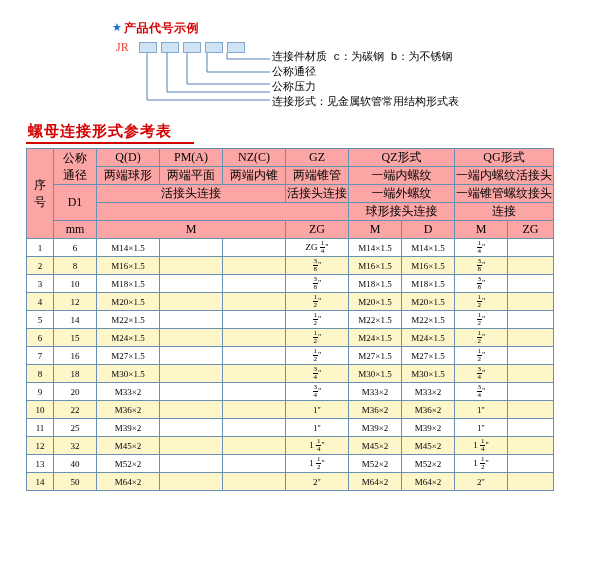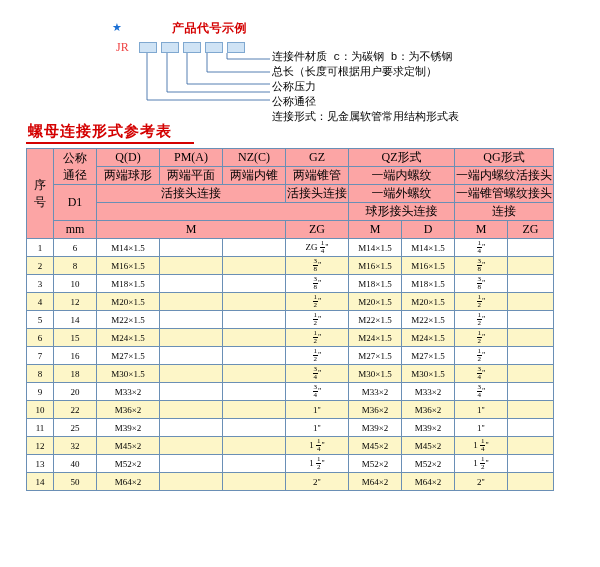"产品代号示例" .code-title { margin-left: 48px -> none }
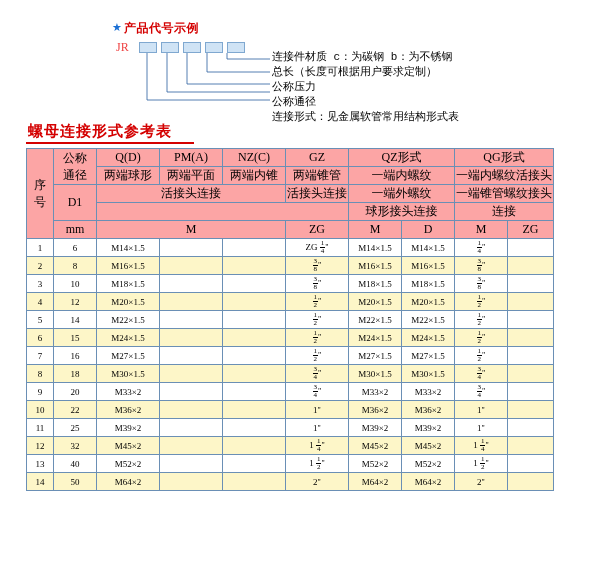"总长（长度可根据用户要求定制）" div { html: <div>总长（长度可根据用户要求定制）</div> -> none }
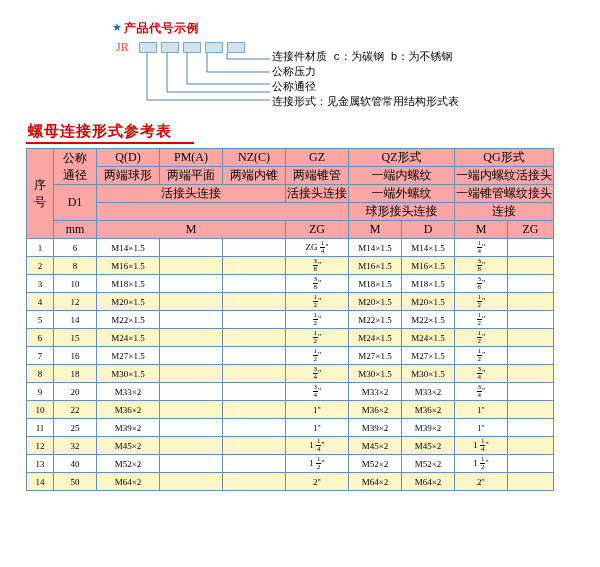"公称压力" div { order: before "公称通径" -> after "公称通径" }
